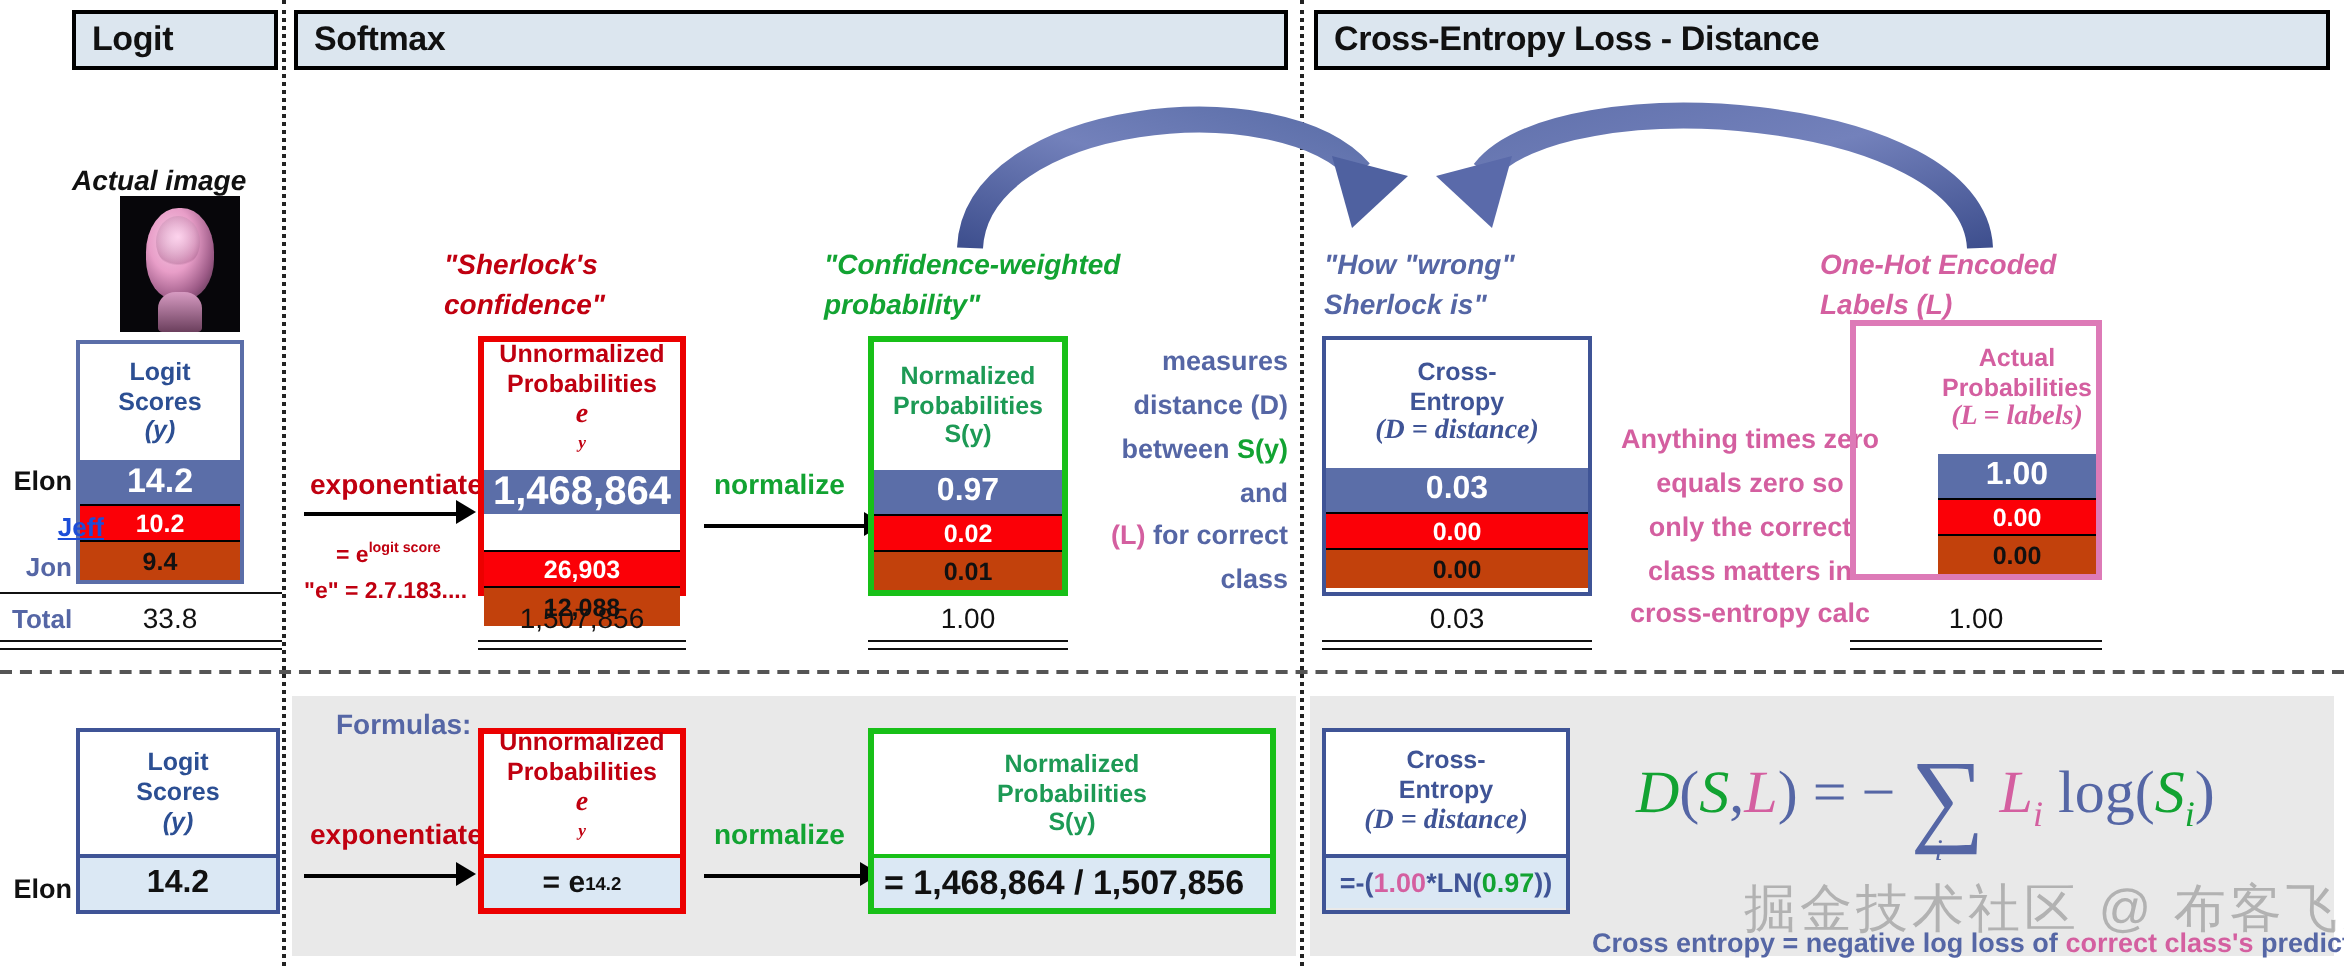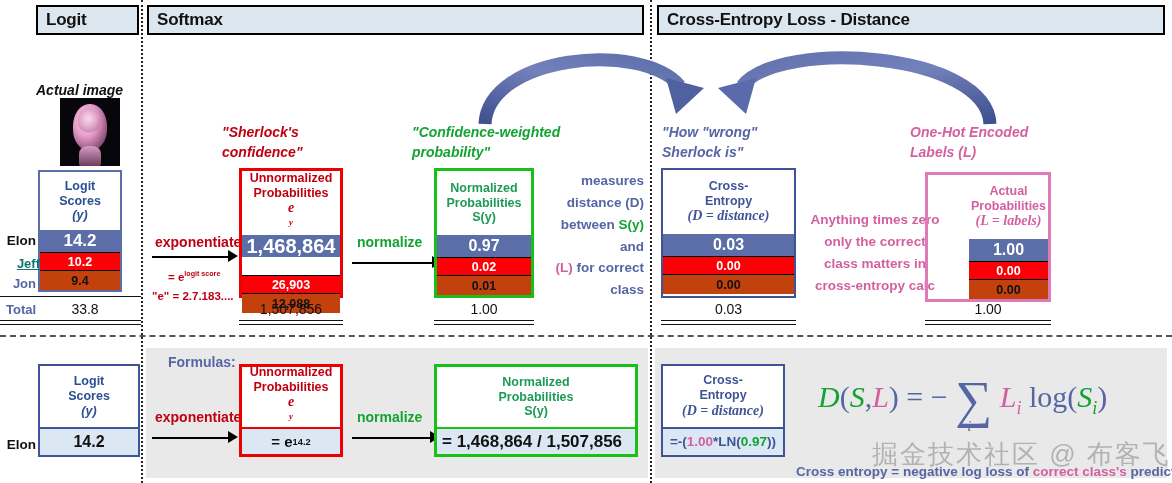"Actual" div.card { top: 172px -> 160px }
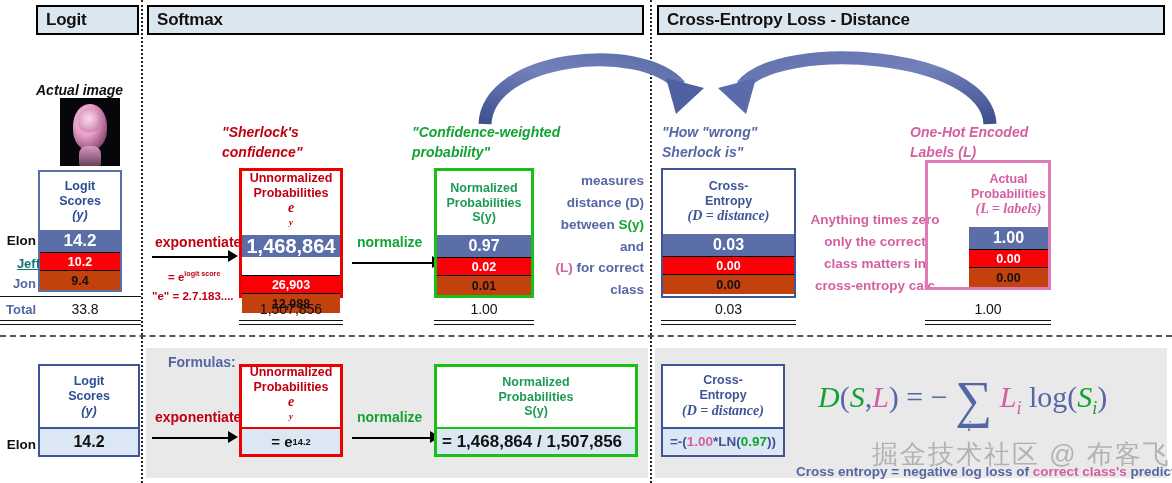"equals zero so" div { html: none -> <div>equals zero so</div> }
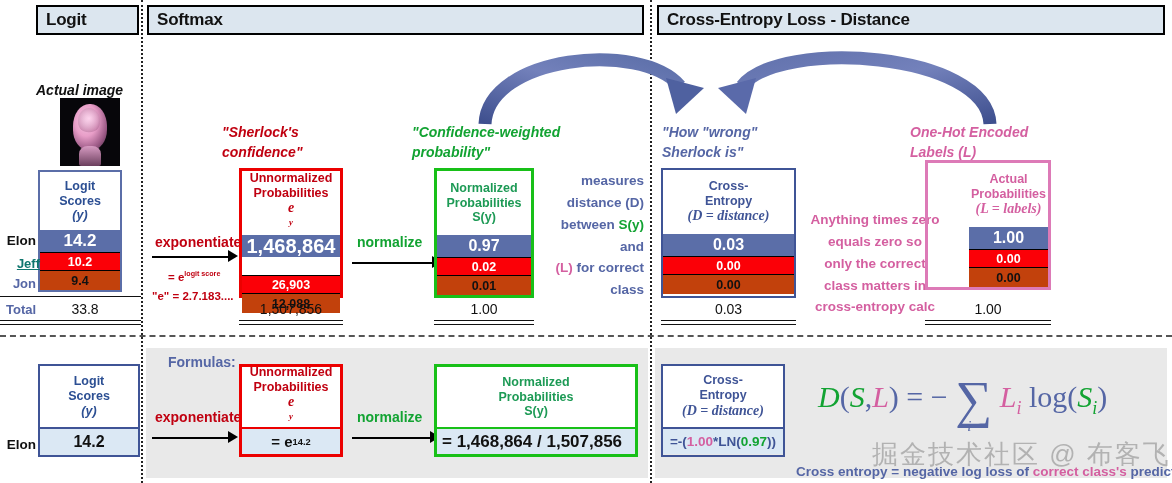"Jeff" div.rlabel { color: #0f766e -> #1d4ed8; left: 4px -> 16px }
